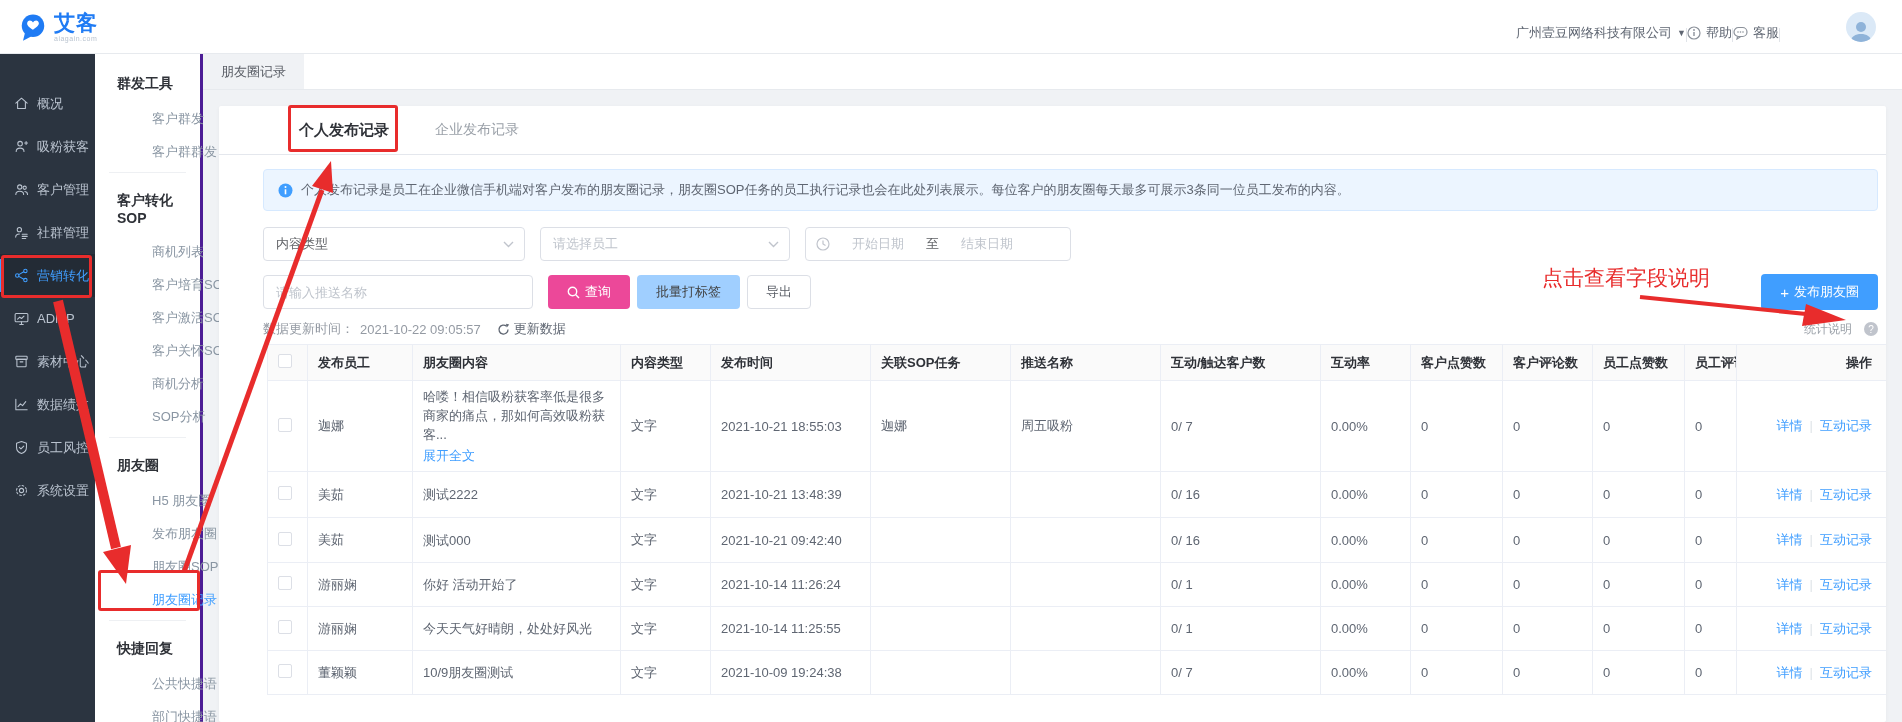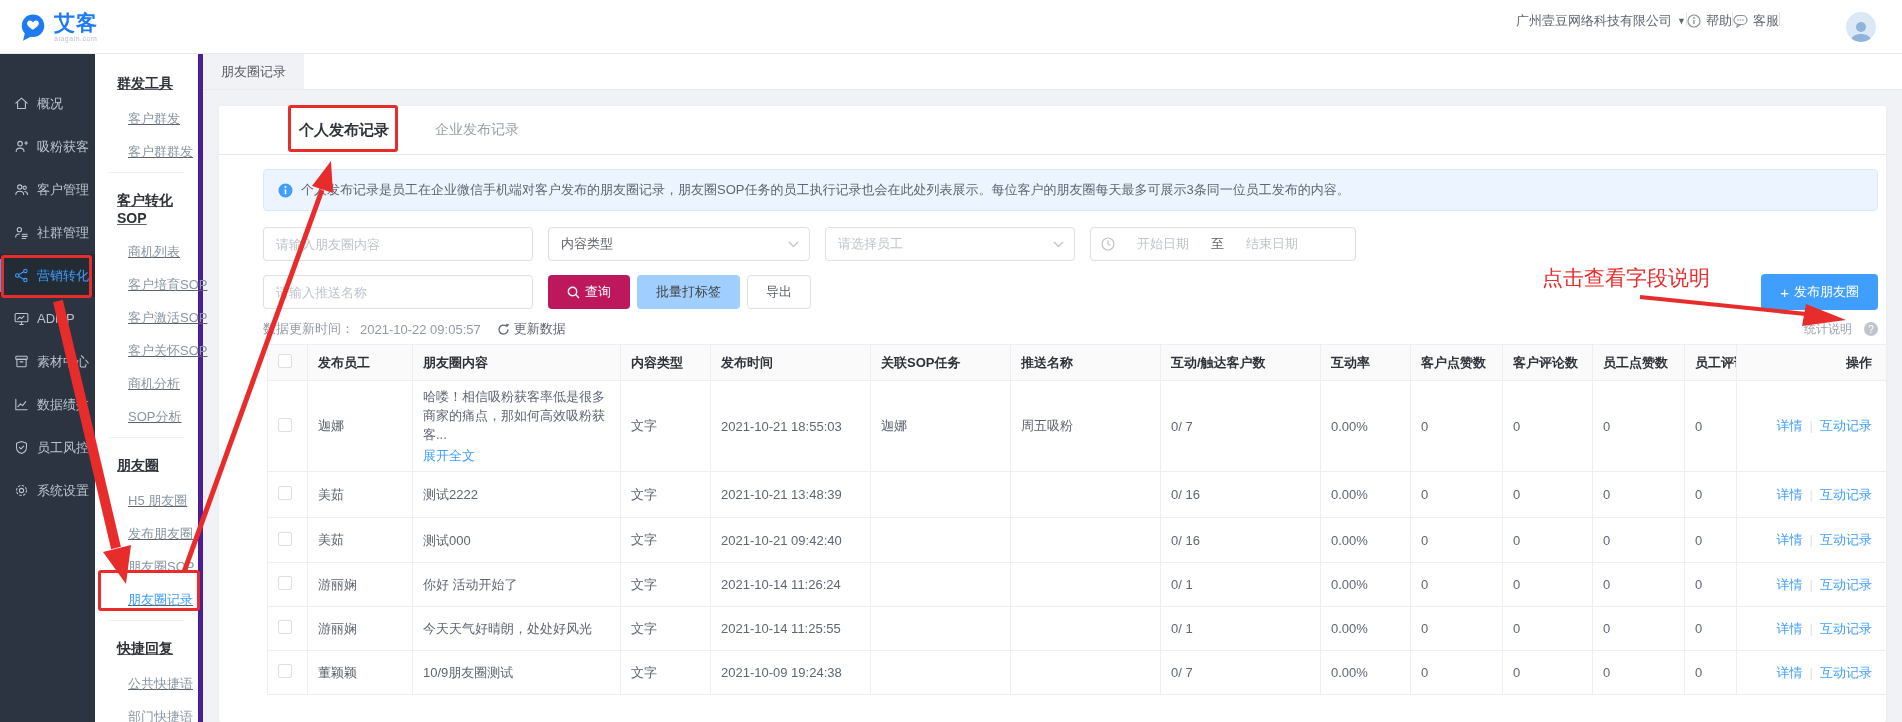"广州壹豆网络科技有限公司" .topbar-right { align-items: flex-start -> flex-end }
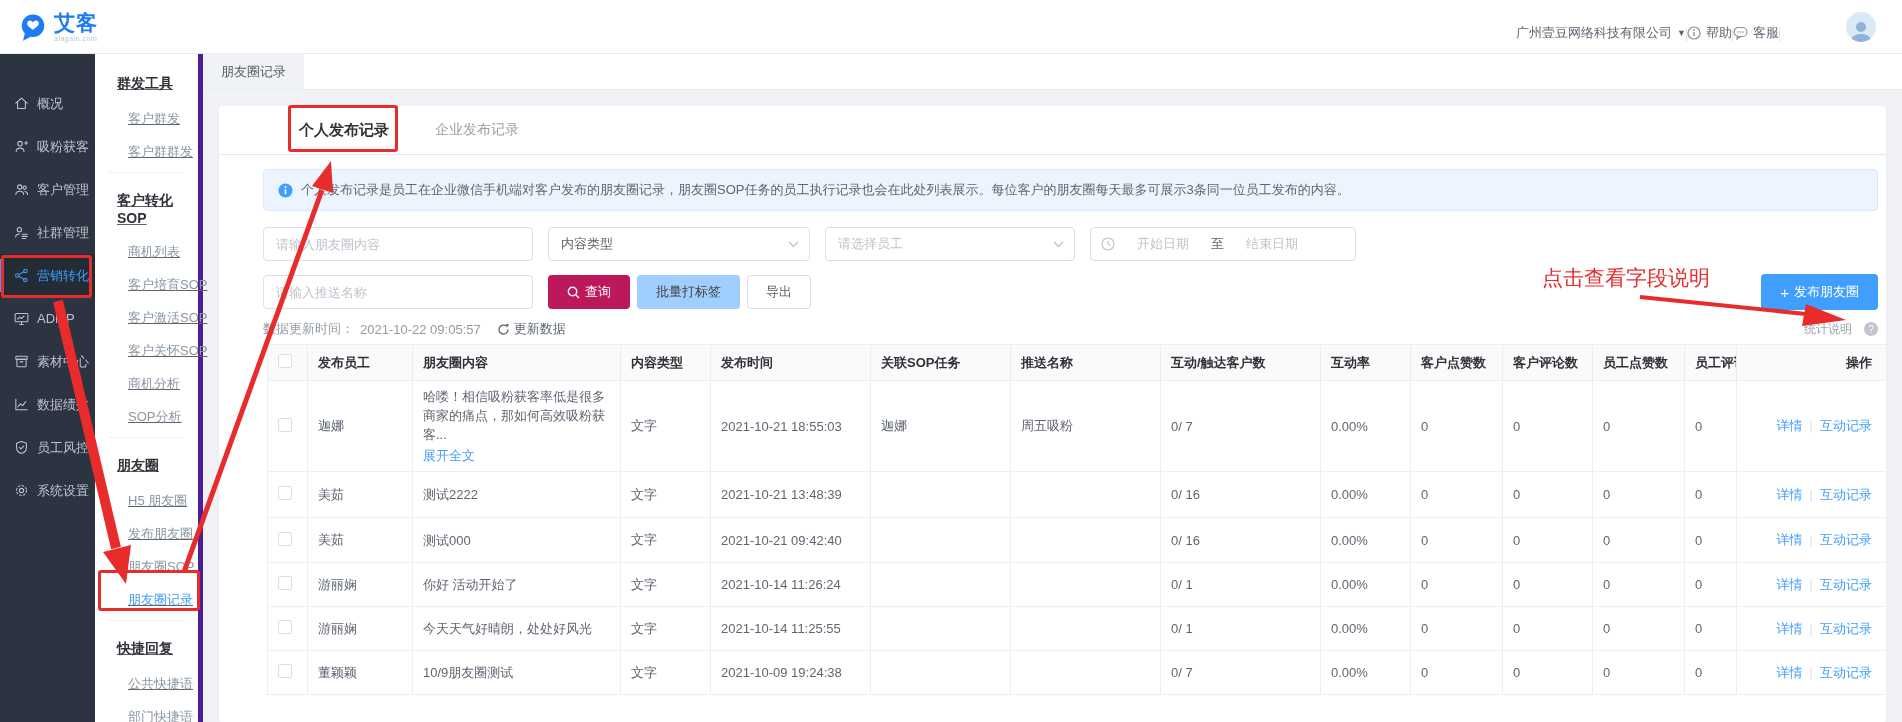"群发工具" .submenu { border-right: 5px solid #4c1d95 -> 3px solid #4c1d95; text-decoration: underline -> none }
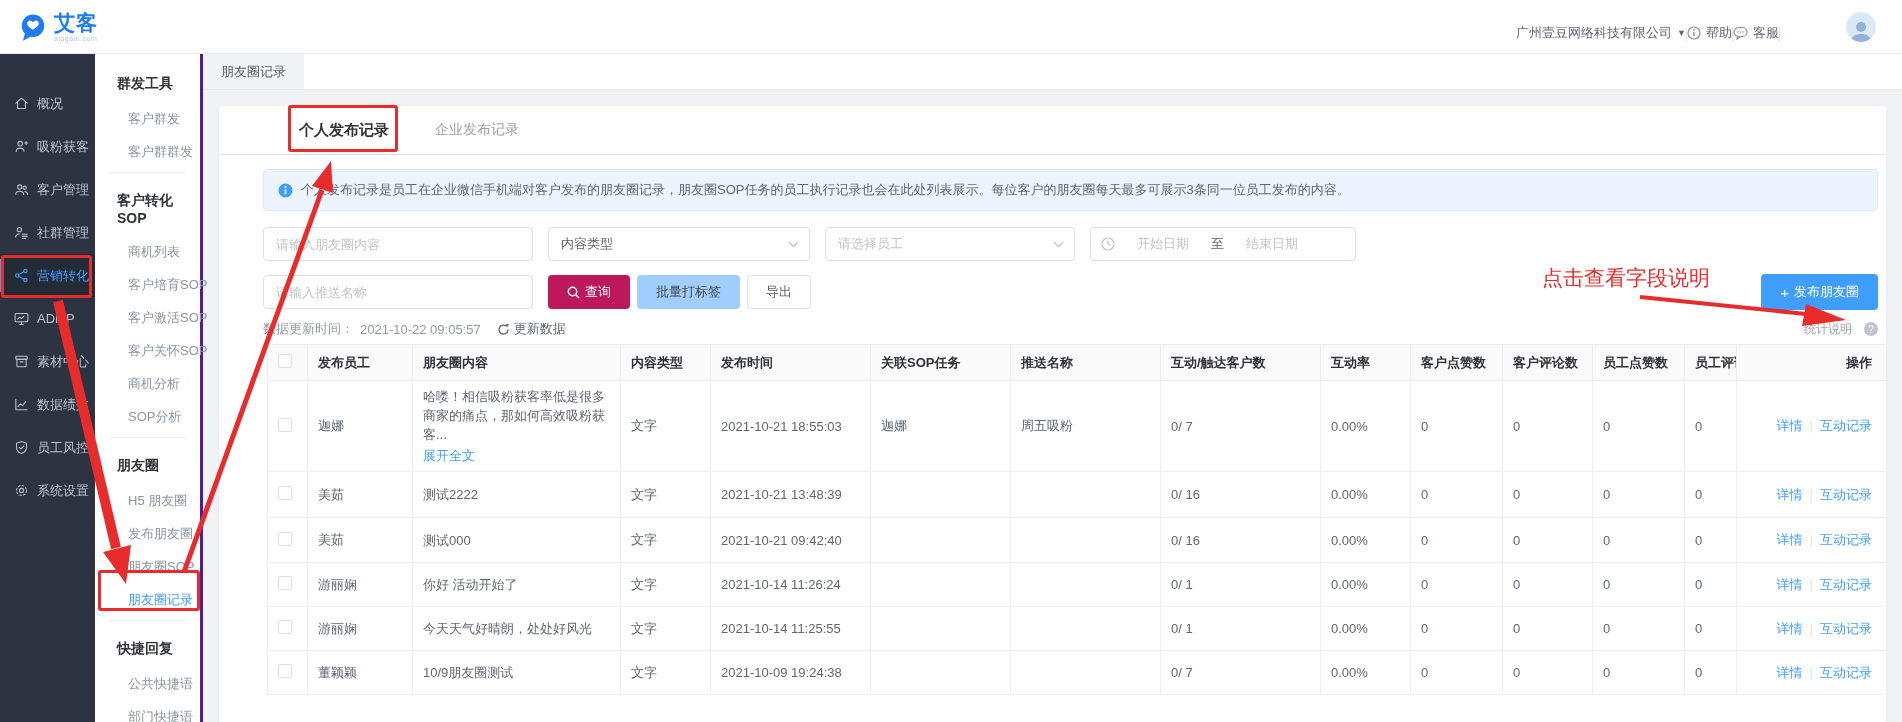"客户群发" .sm-item { margin-left: none -> 24px }
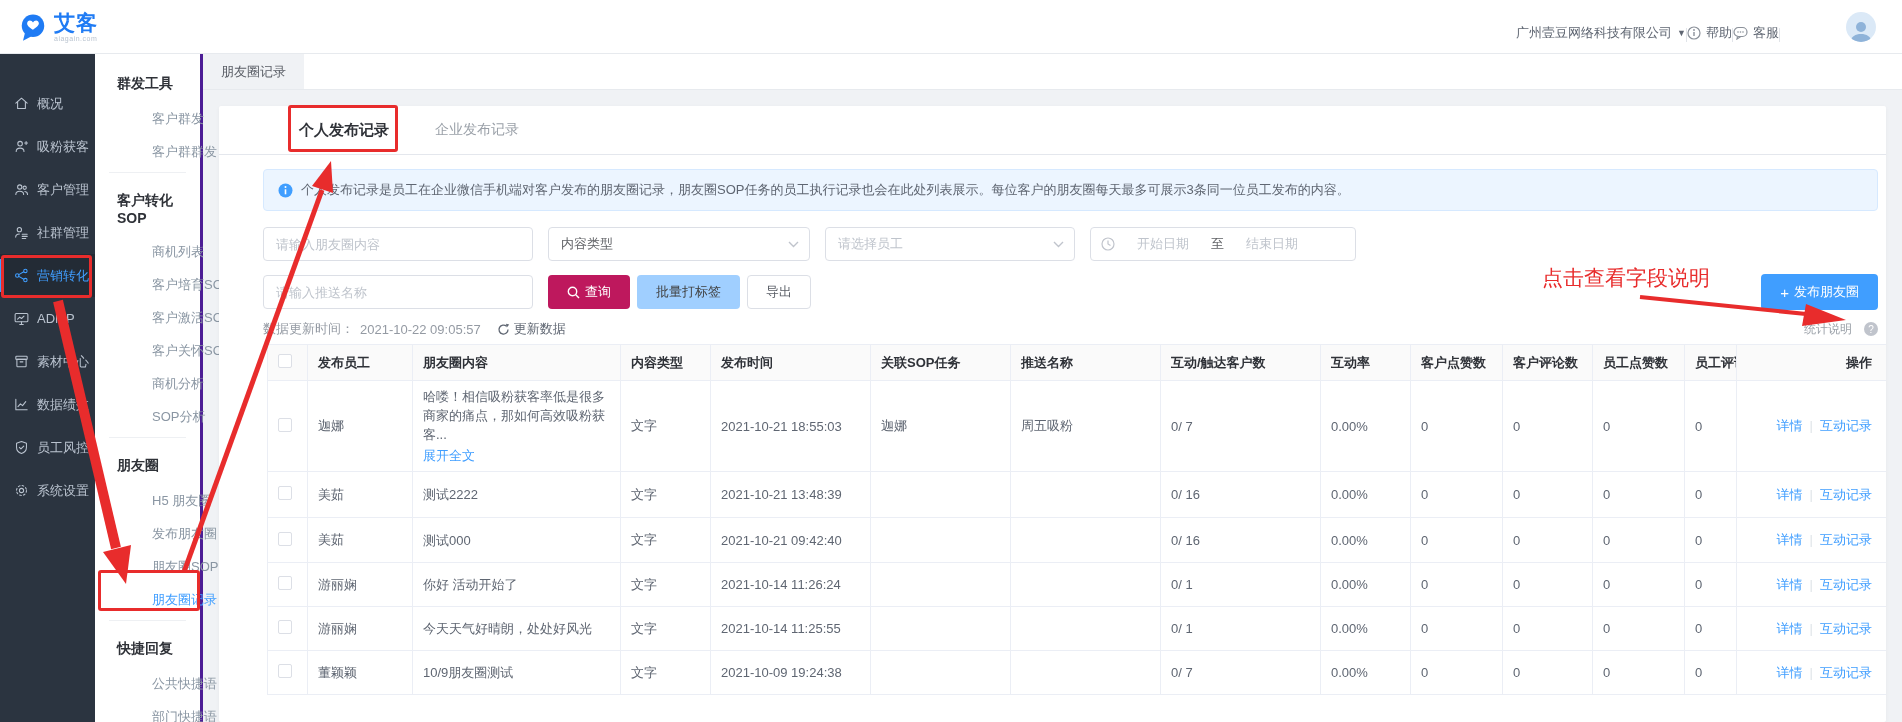"请输入朋友圈内容" input.inp { html: <input> -> none }
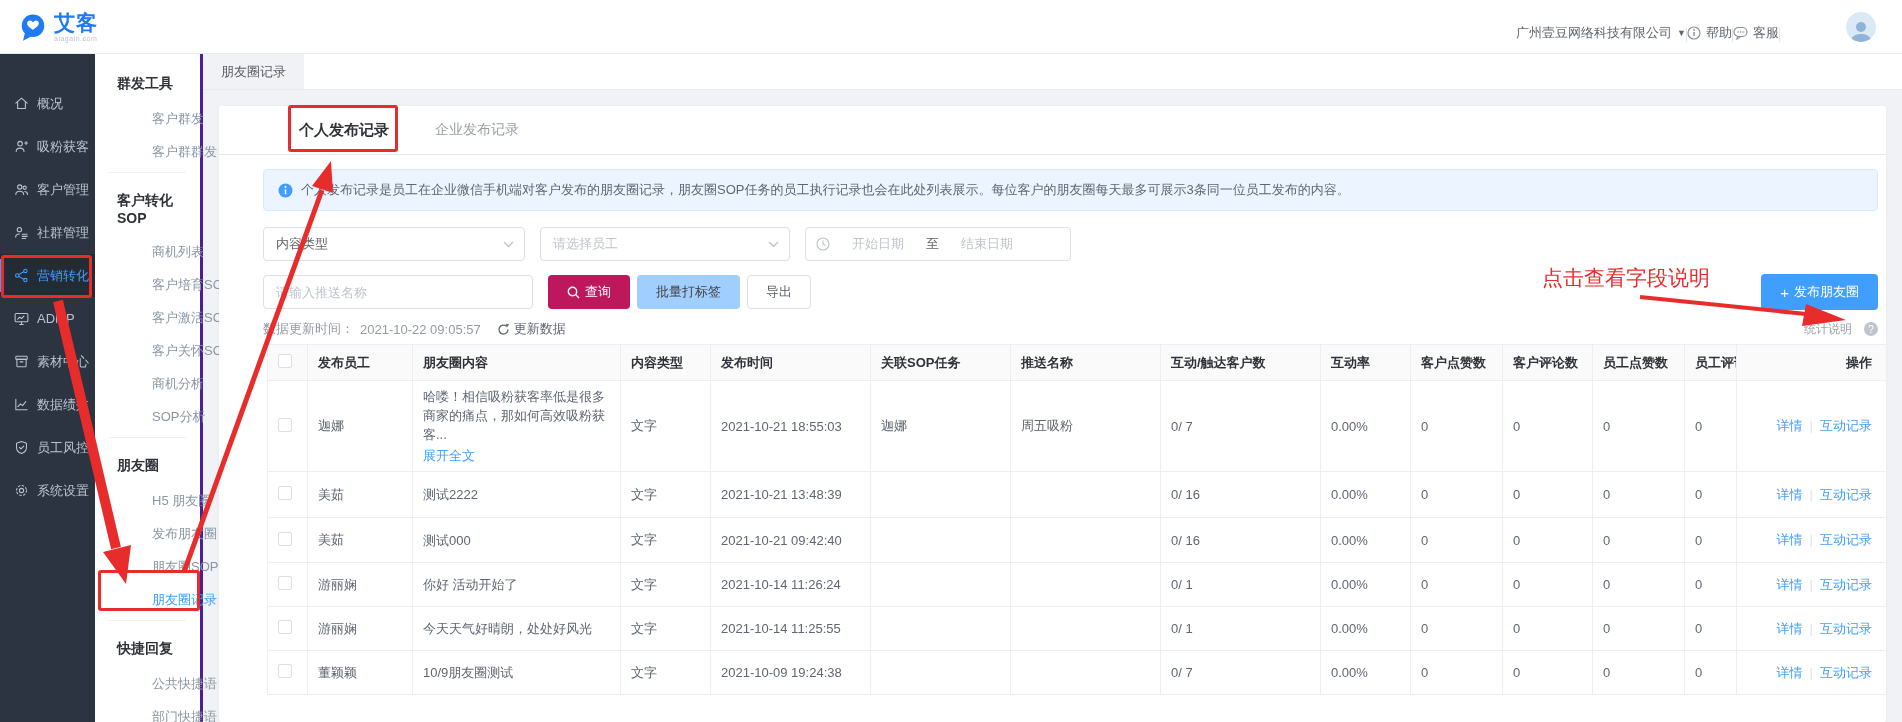"查询" .btn-primary { background: #be185d -> #ec4899 }
